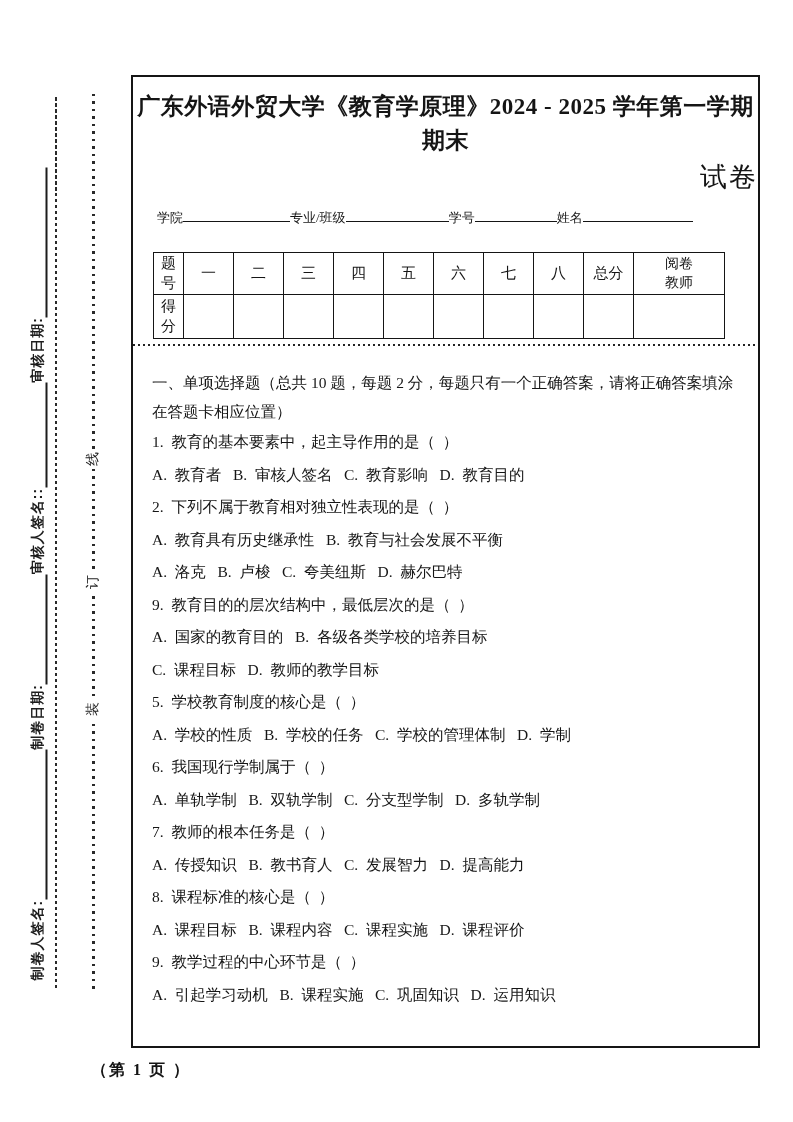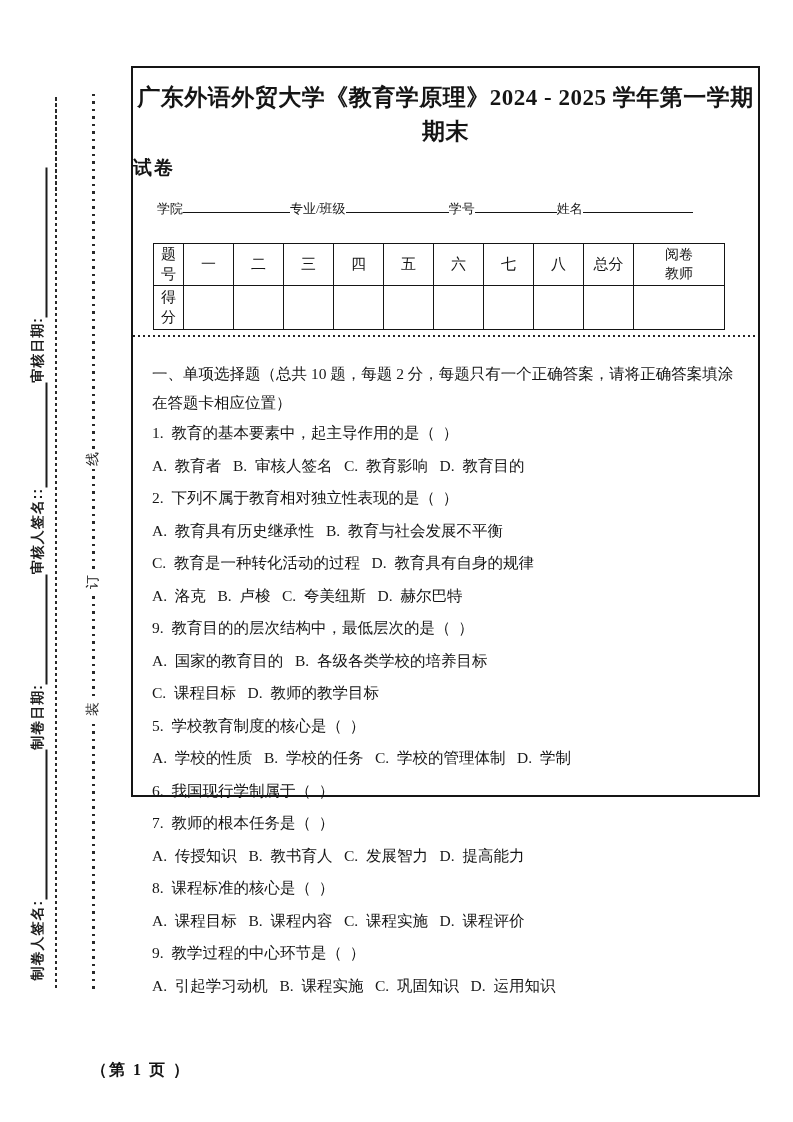"广东外语外贸大学《教育学原理》2024 - 2025 学年第一学期期末" .main-box { height: 731px -> 973px; top: 66px -> 75px }
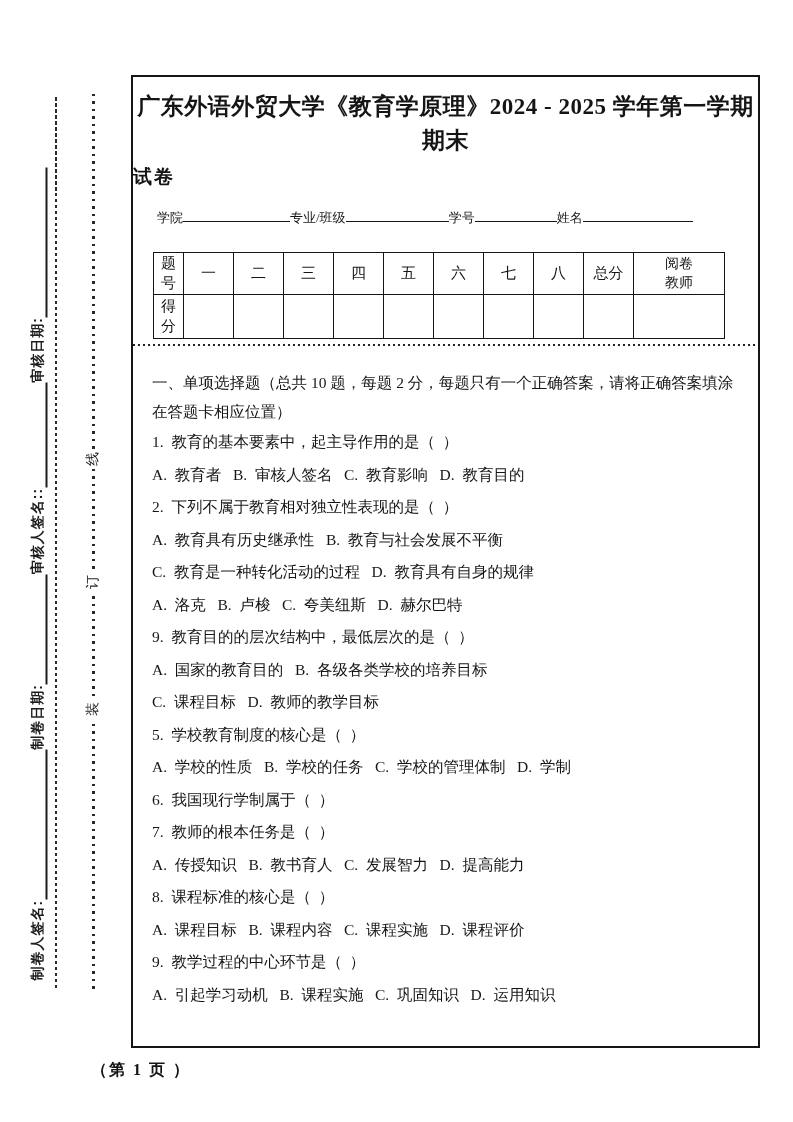"试卷" .title2 { font-size: 19px -> 27px; font-weight: 700 -> 400; text-align: left -> right }
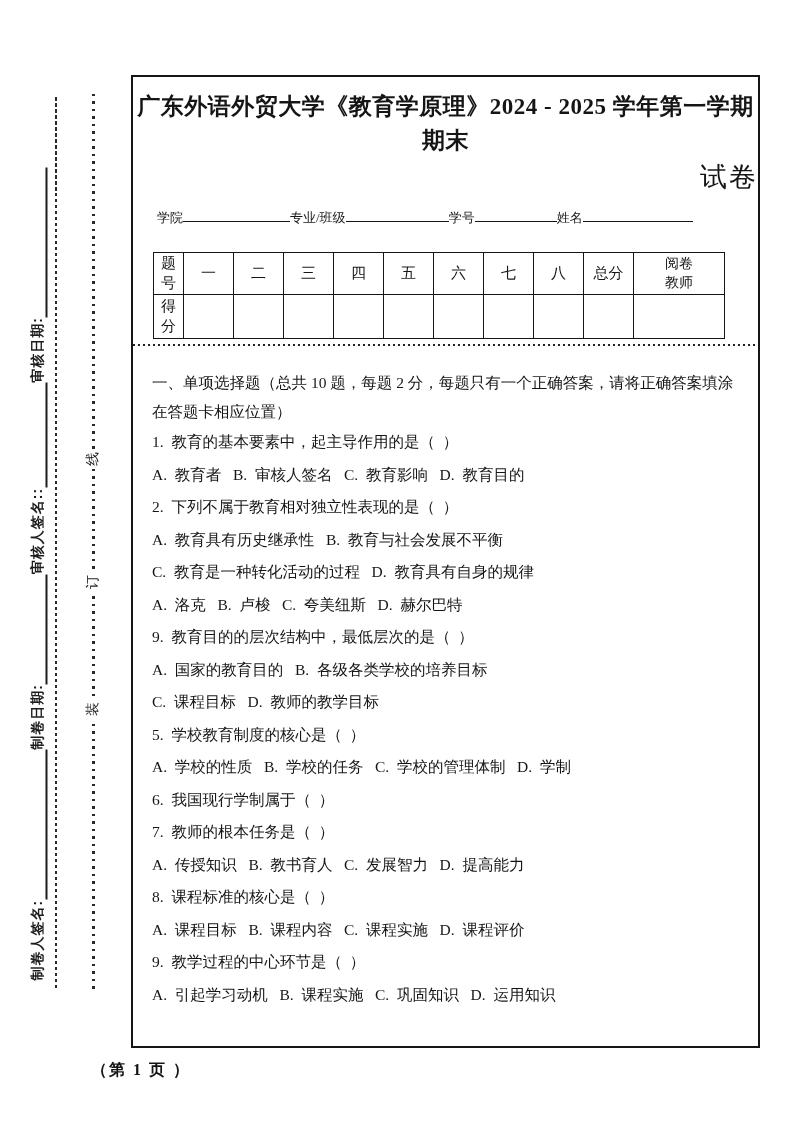"C. 教育是一种转化活动的过程 D. 教育具有自身的规律" div.qline { html: <div>C. 教育是一种转化活动的过程 D. 教育具有自身的规律</div> -> none }
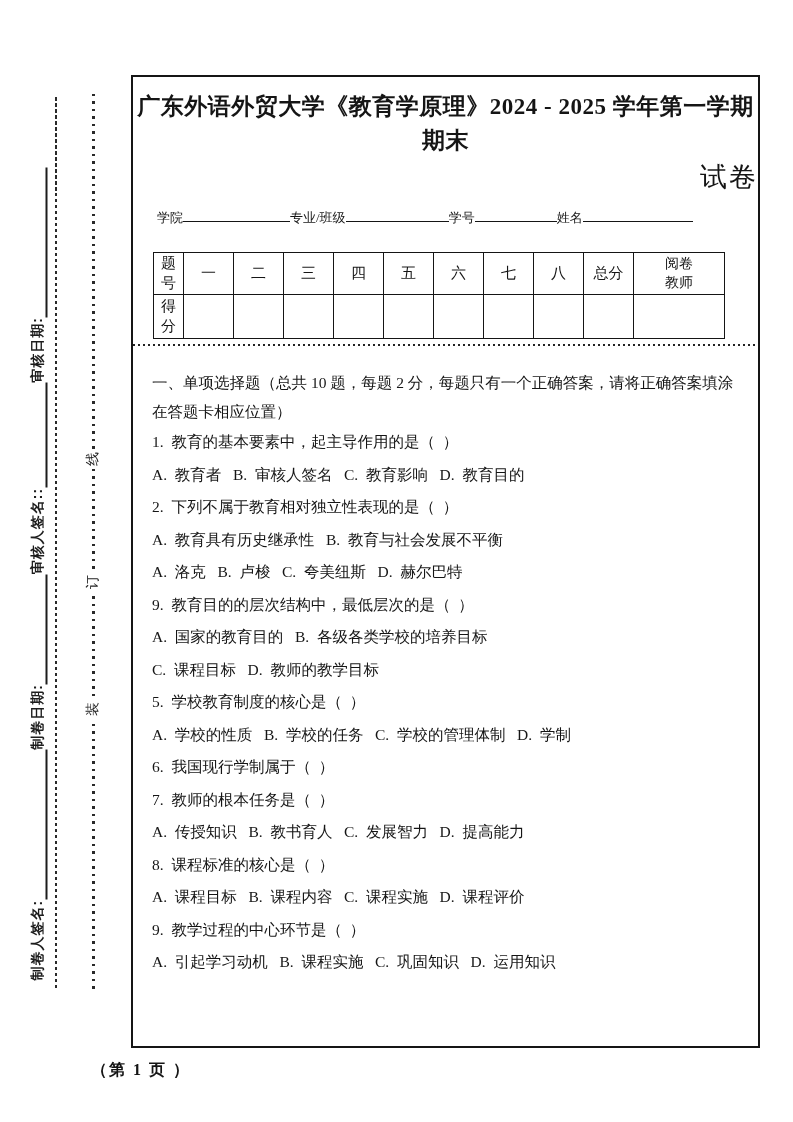"A. 单轨学制 B. 双轨学制 C." div.qline { html: none -> <div>A. 单轨学制 B. 双轨学制 C. 分支型学制 D. 多轨学制</div> }
